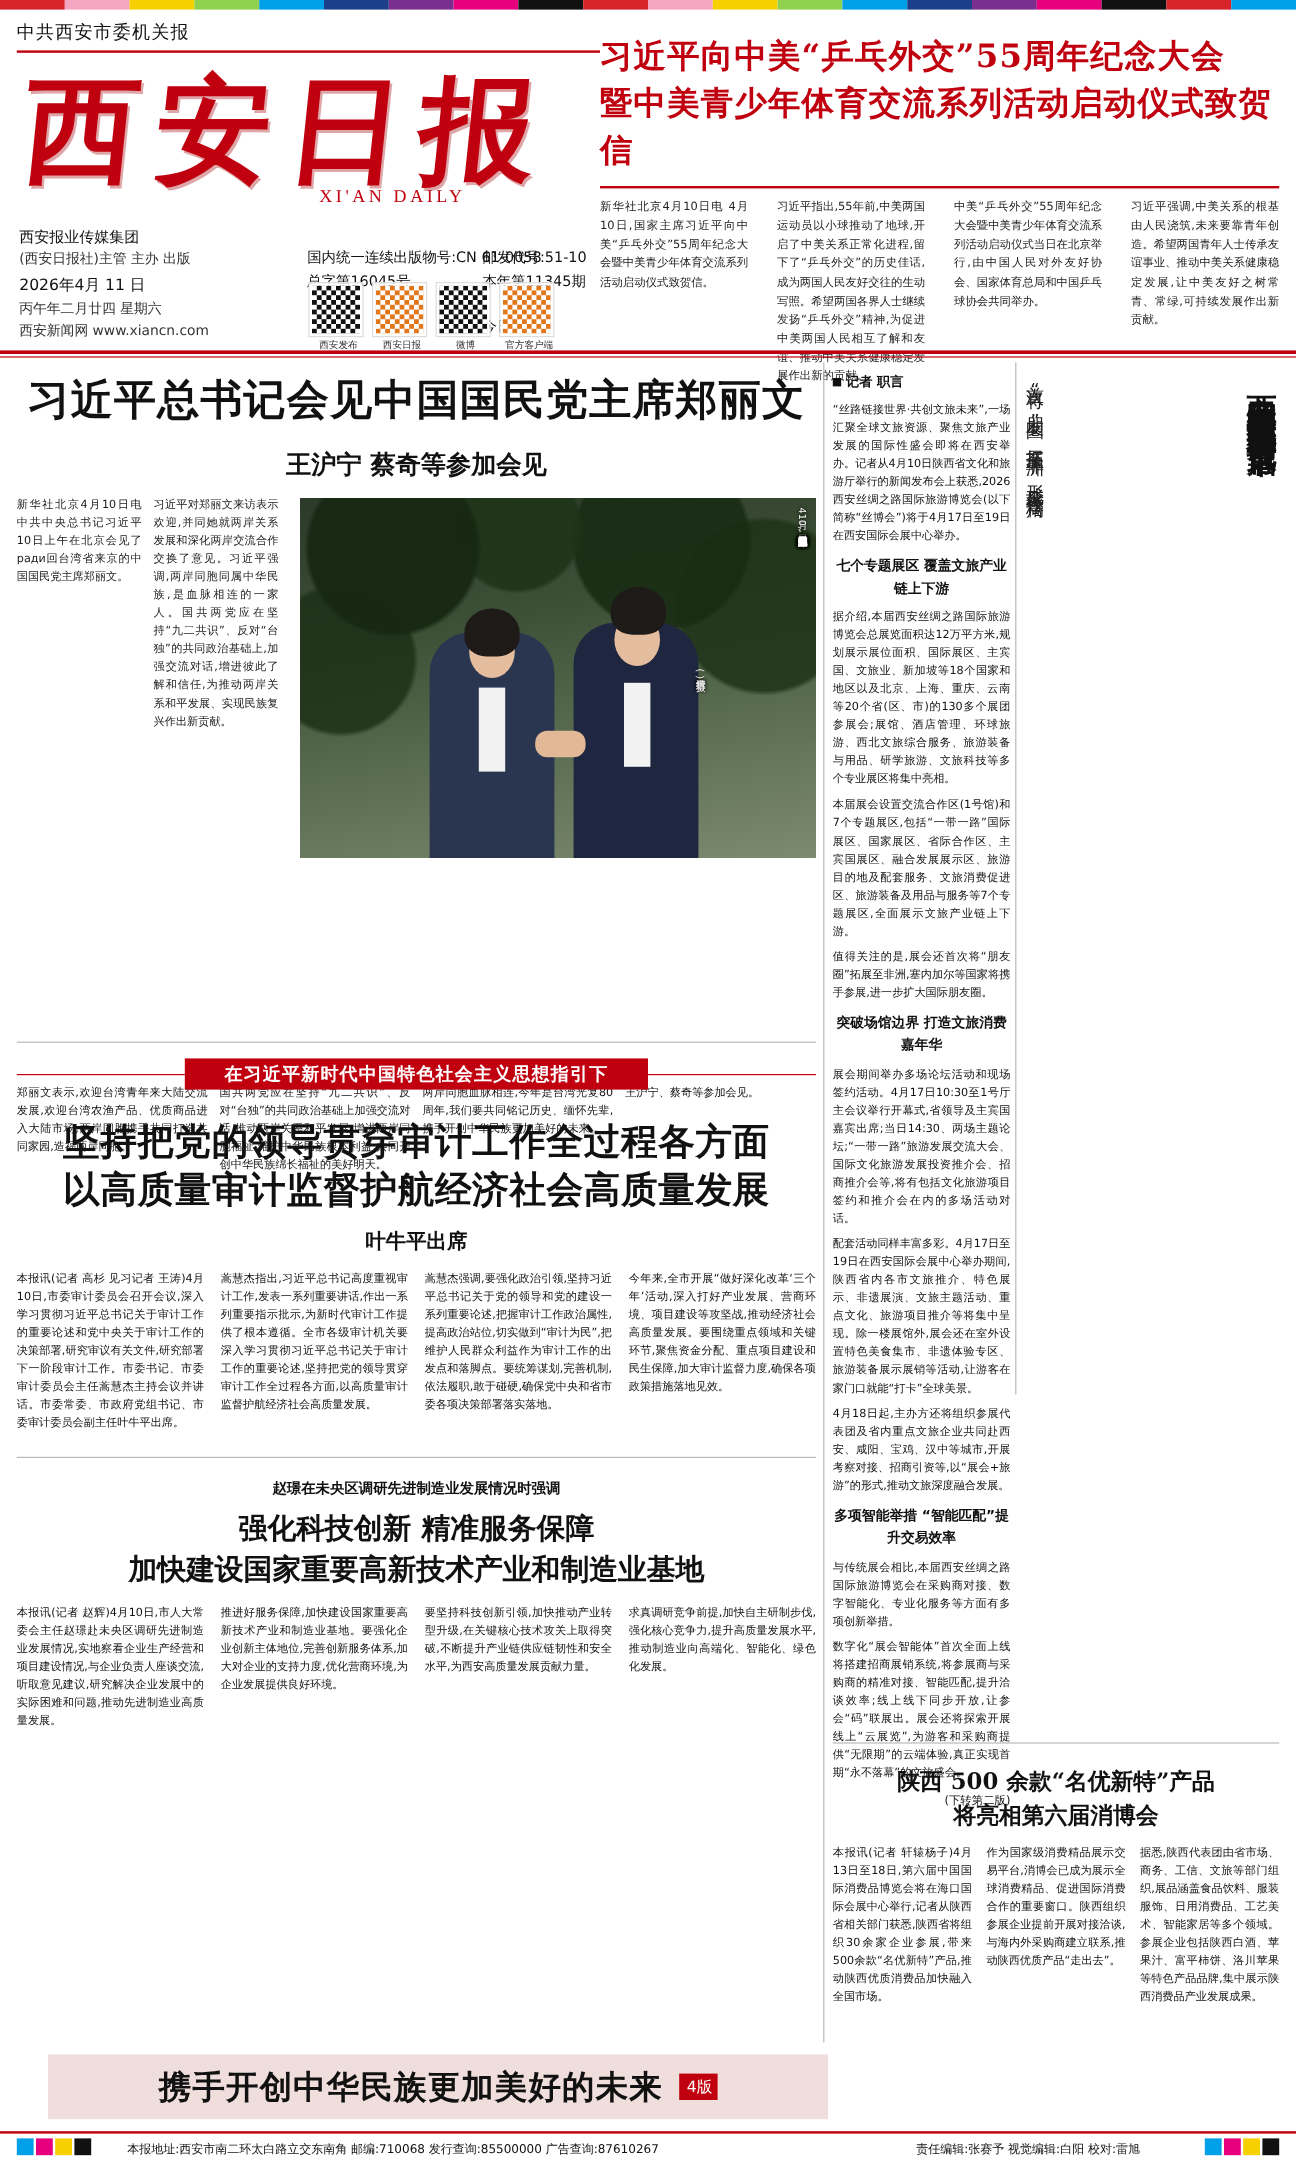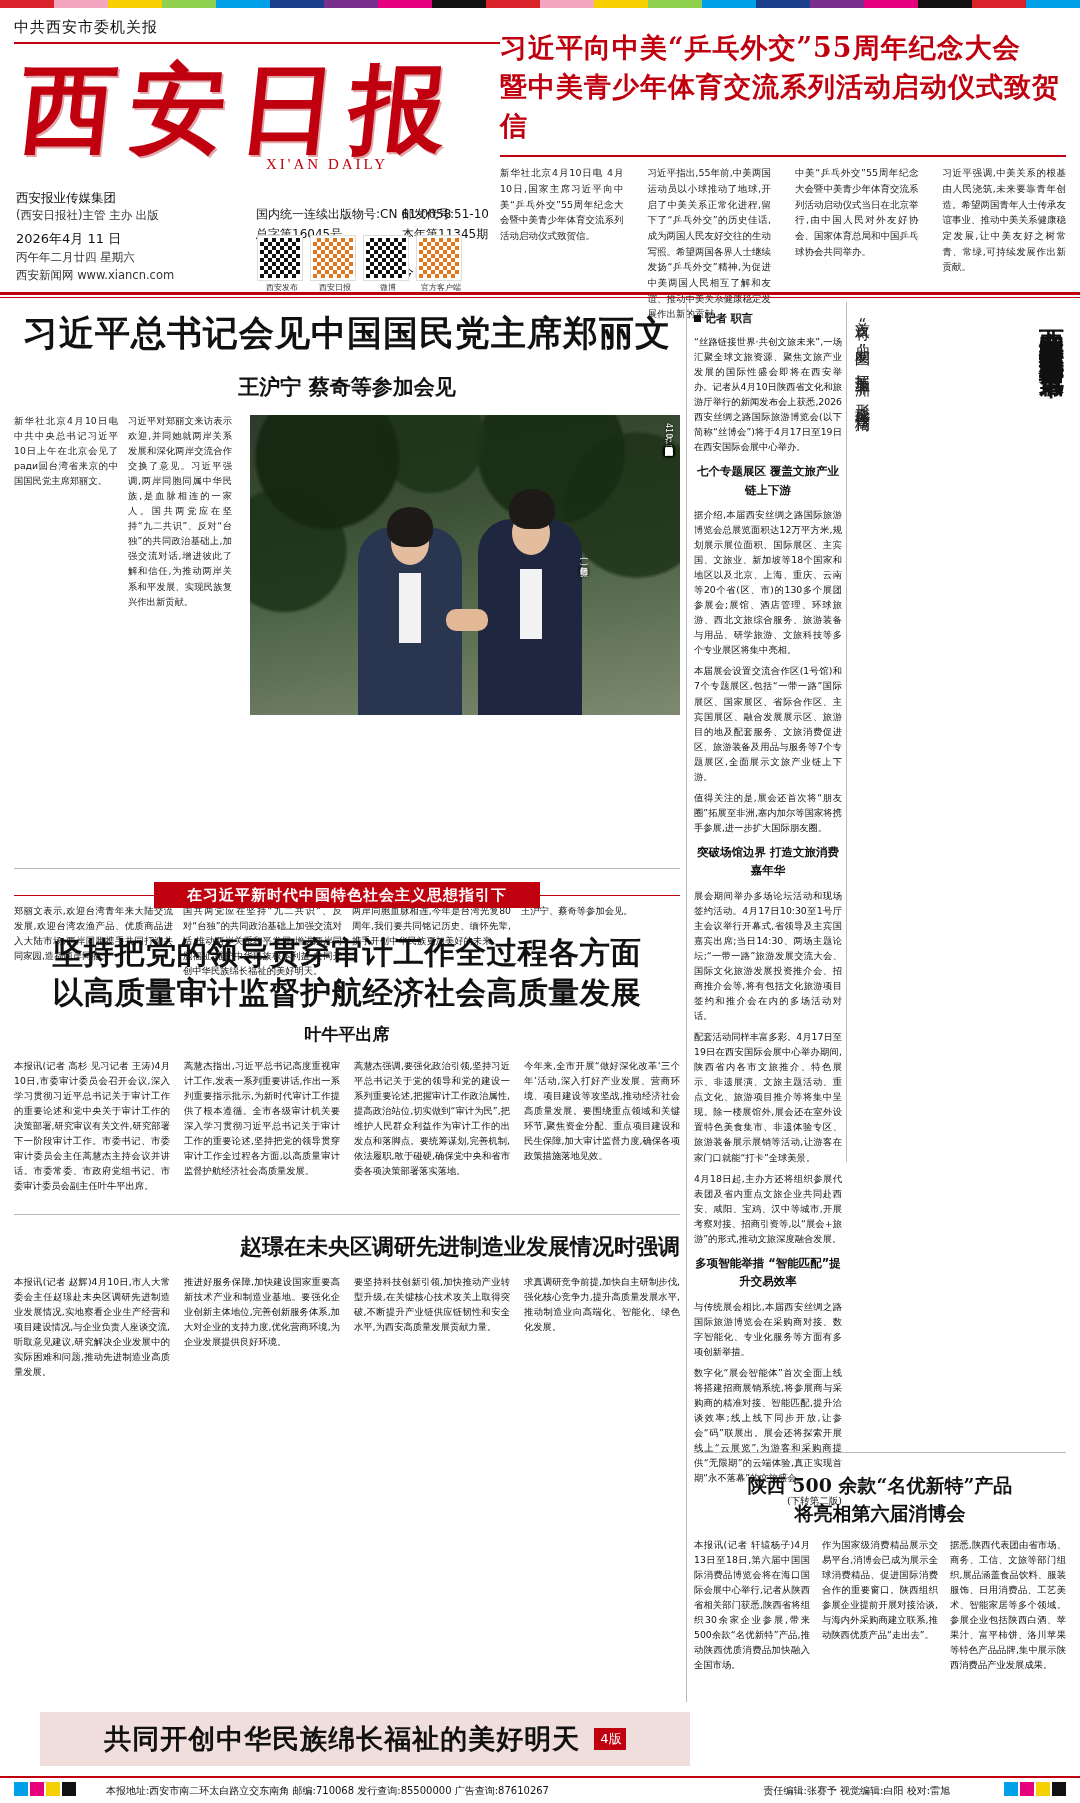"赵璟在未央区调研先进制造业发展情况时强调" .story3 .kicker { font-size: 22px -> 12px; text-align: right -> center }
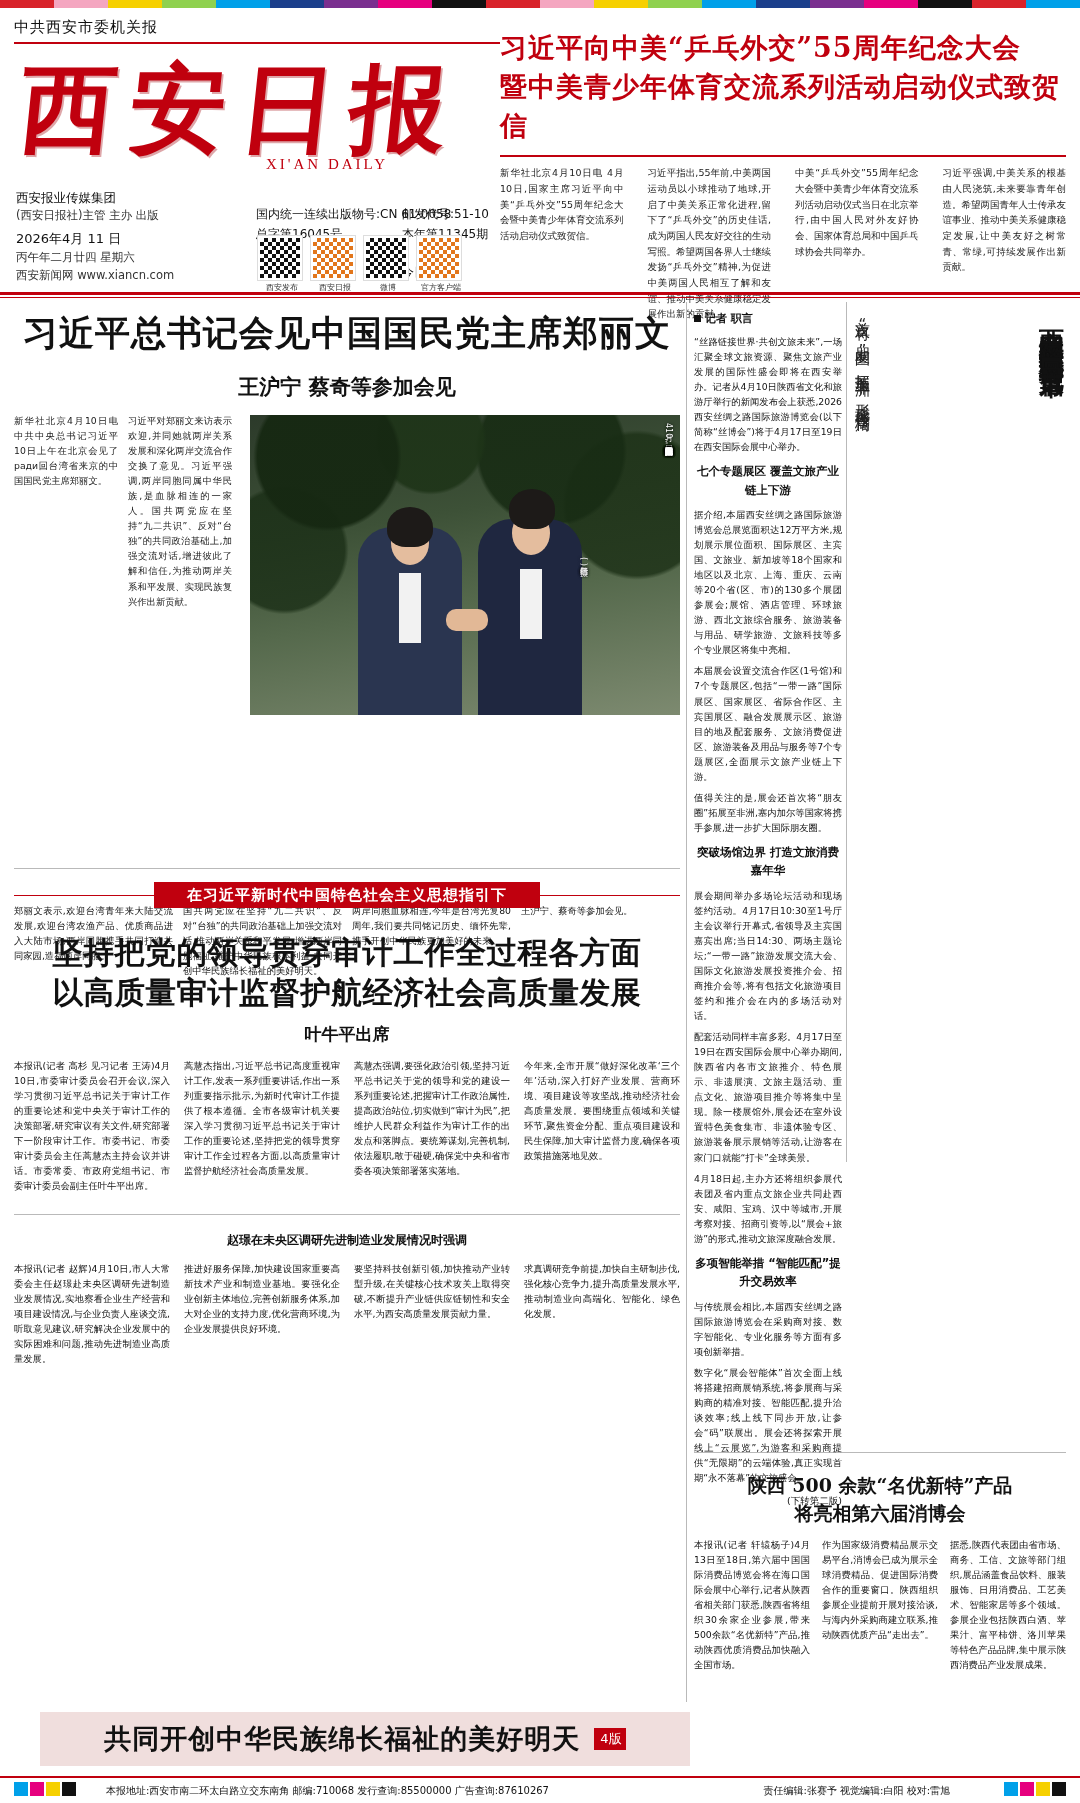"强化科技创新 精准服务保障" h1 { html: none -> <h1> <span>强化科技创新 精准服务保障</span> <span>加快建设国家重要高新技术产业和制造业基地</span> </h1> }
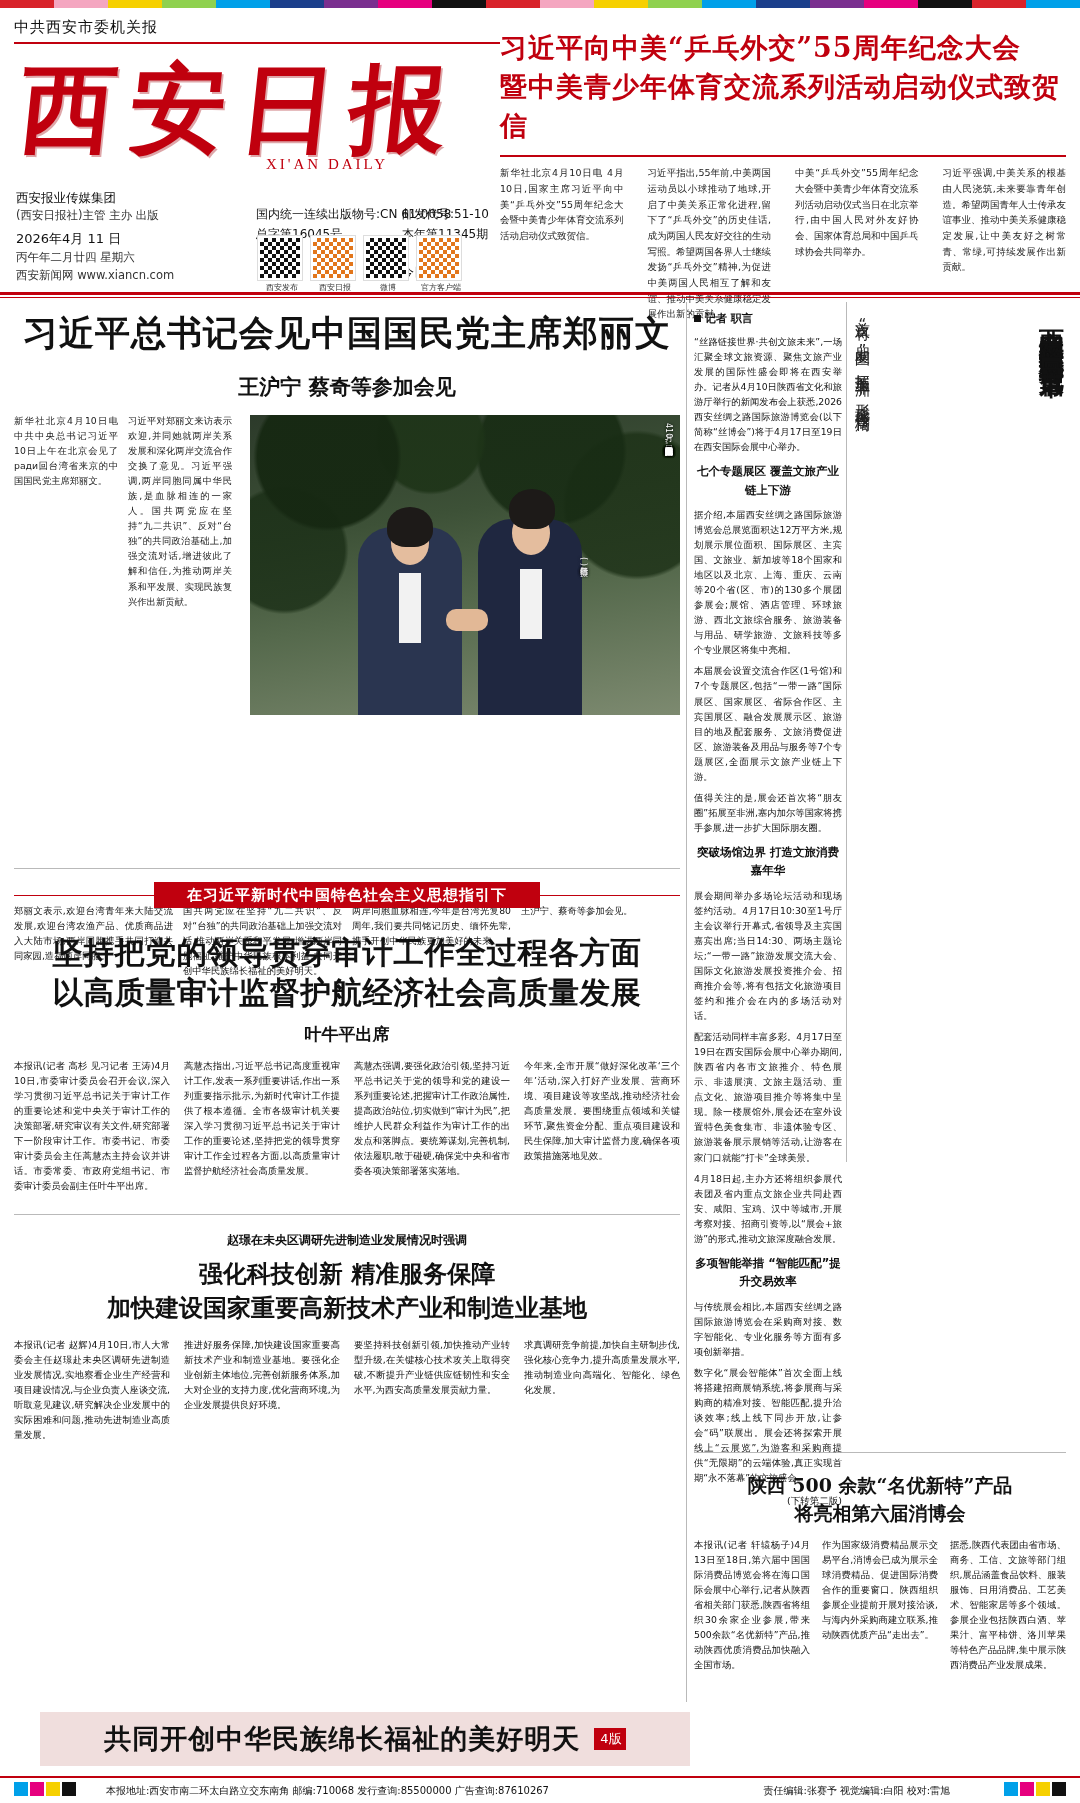"共同开创中华民族绵长福祉的美好明天" div.t { text: 共同开创中华民族绵长福祉的美好明天 -> 携手开创中华民族更加美好的未来 }
